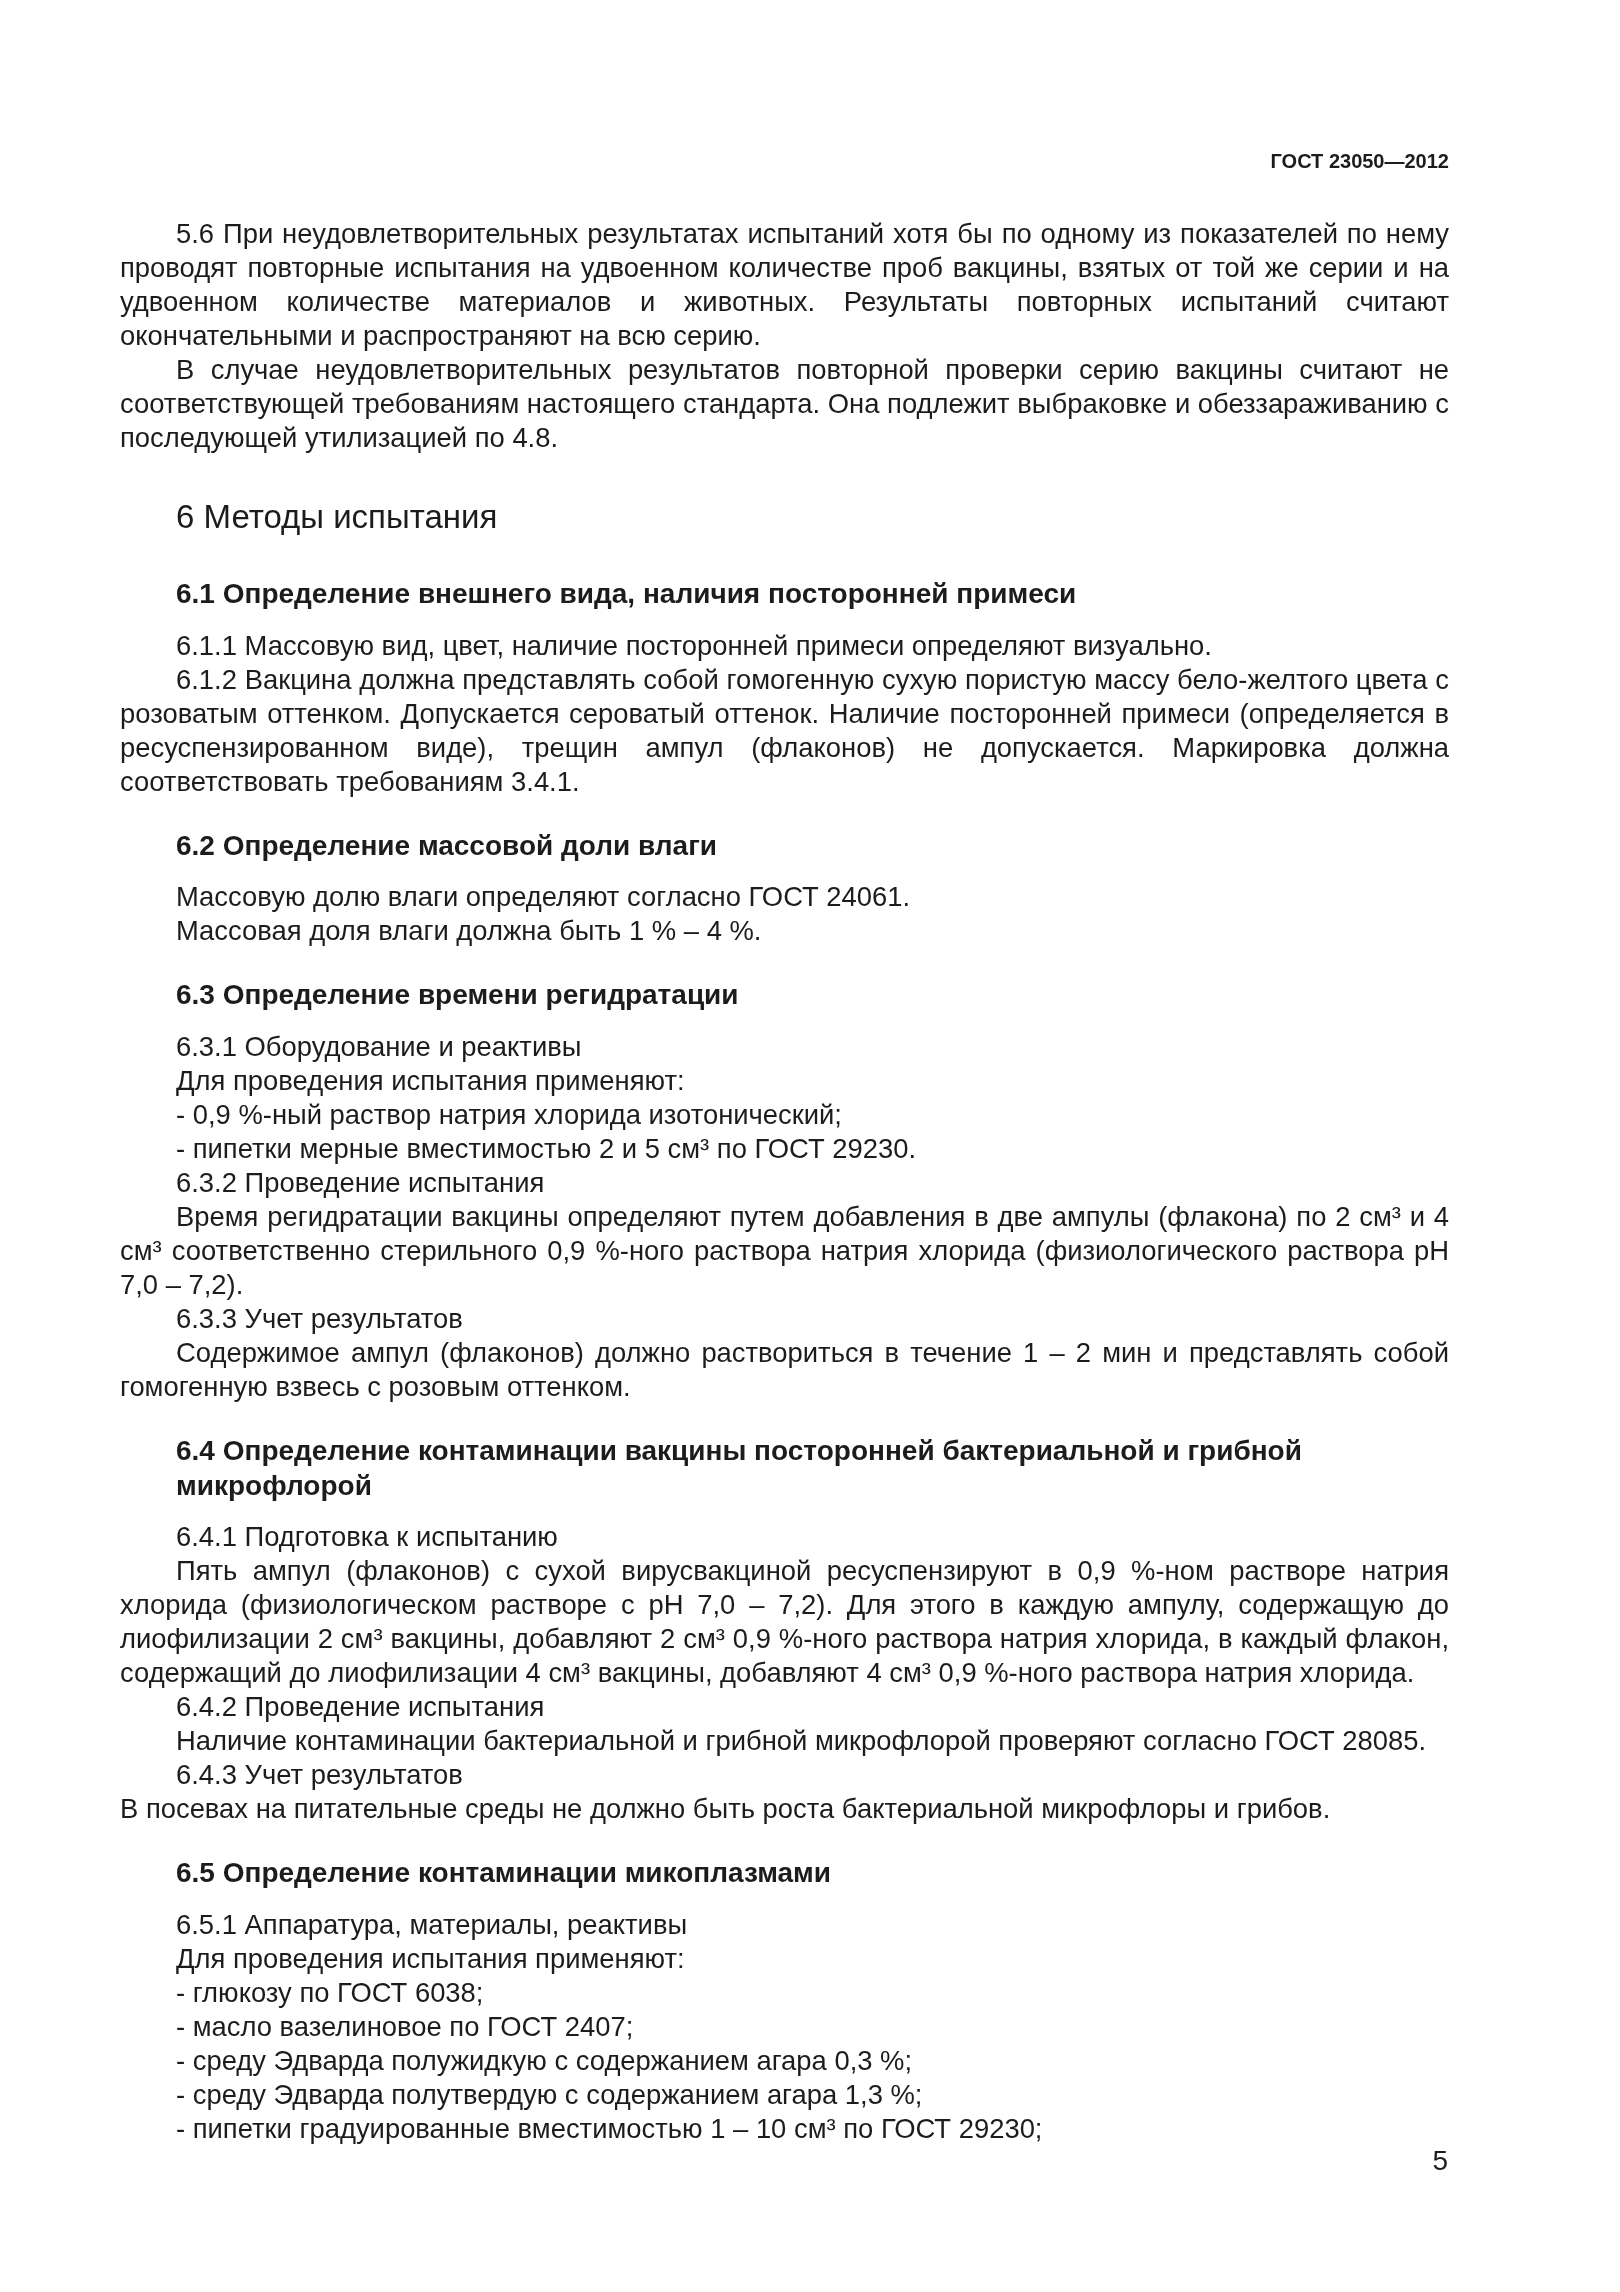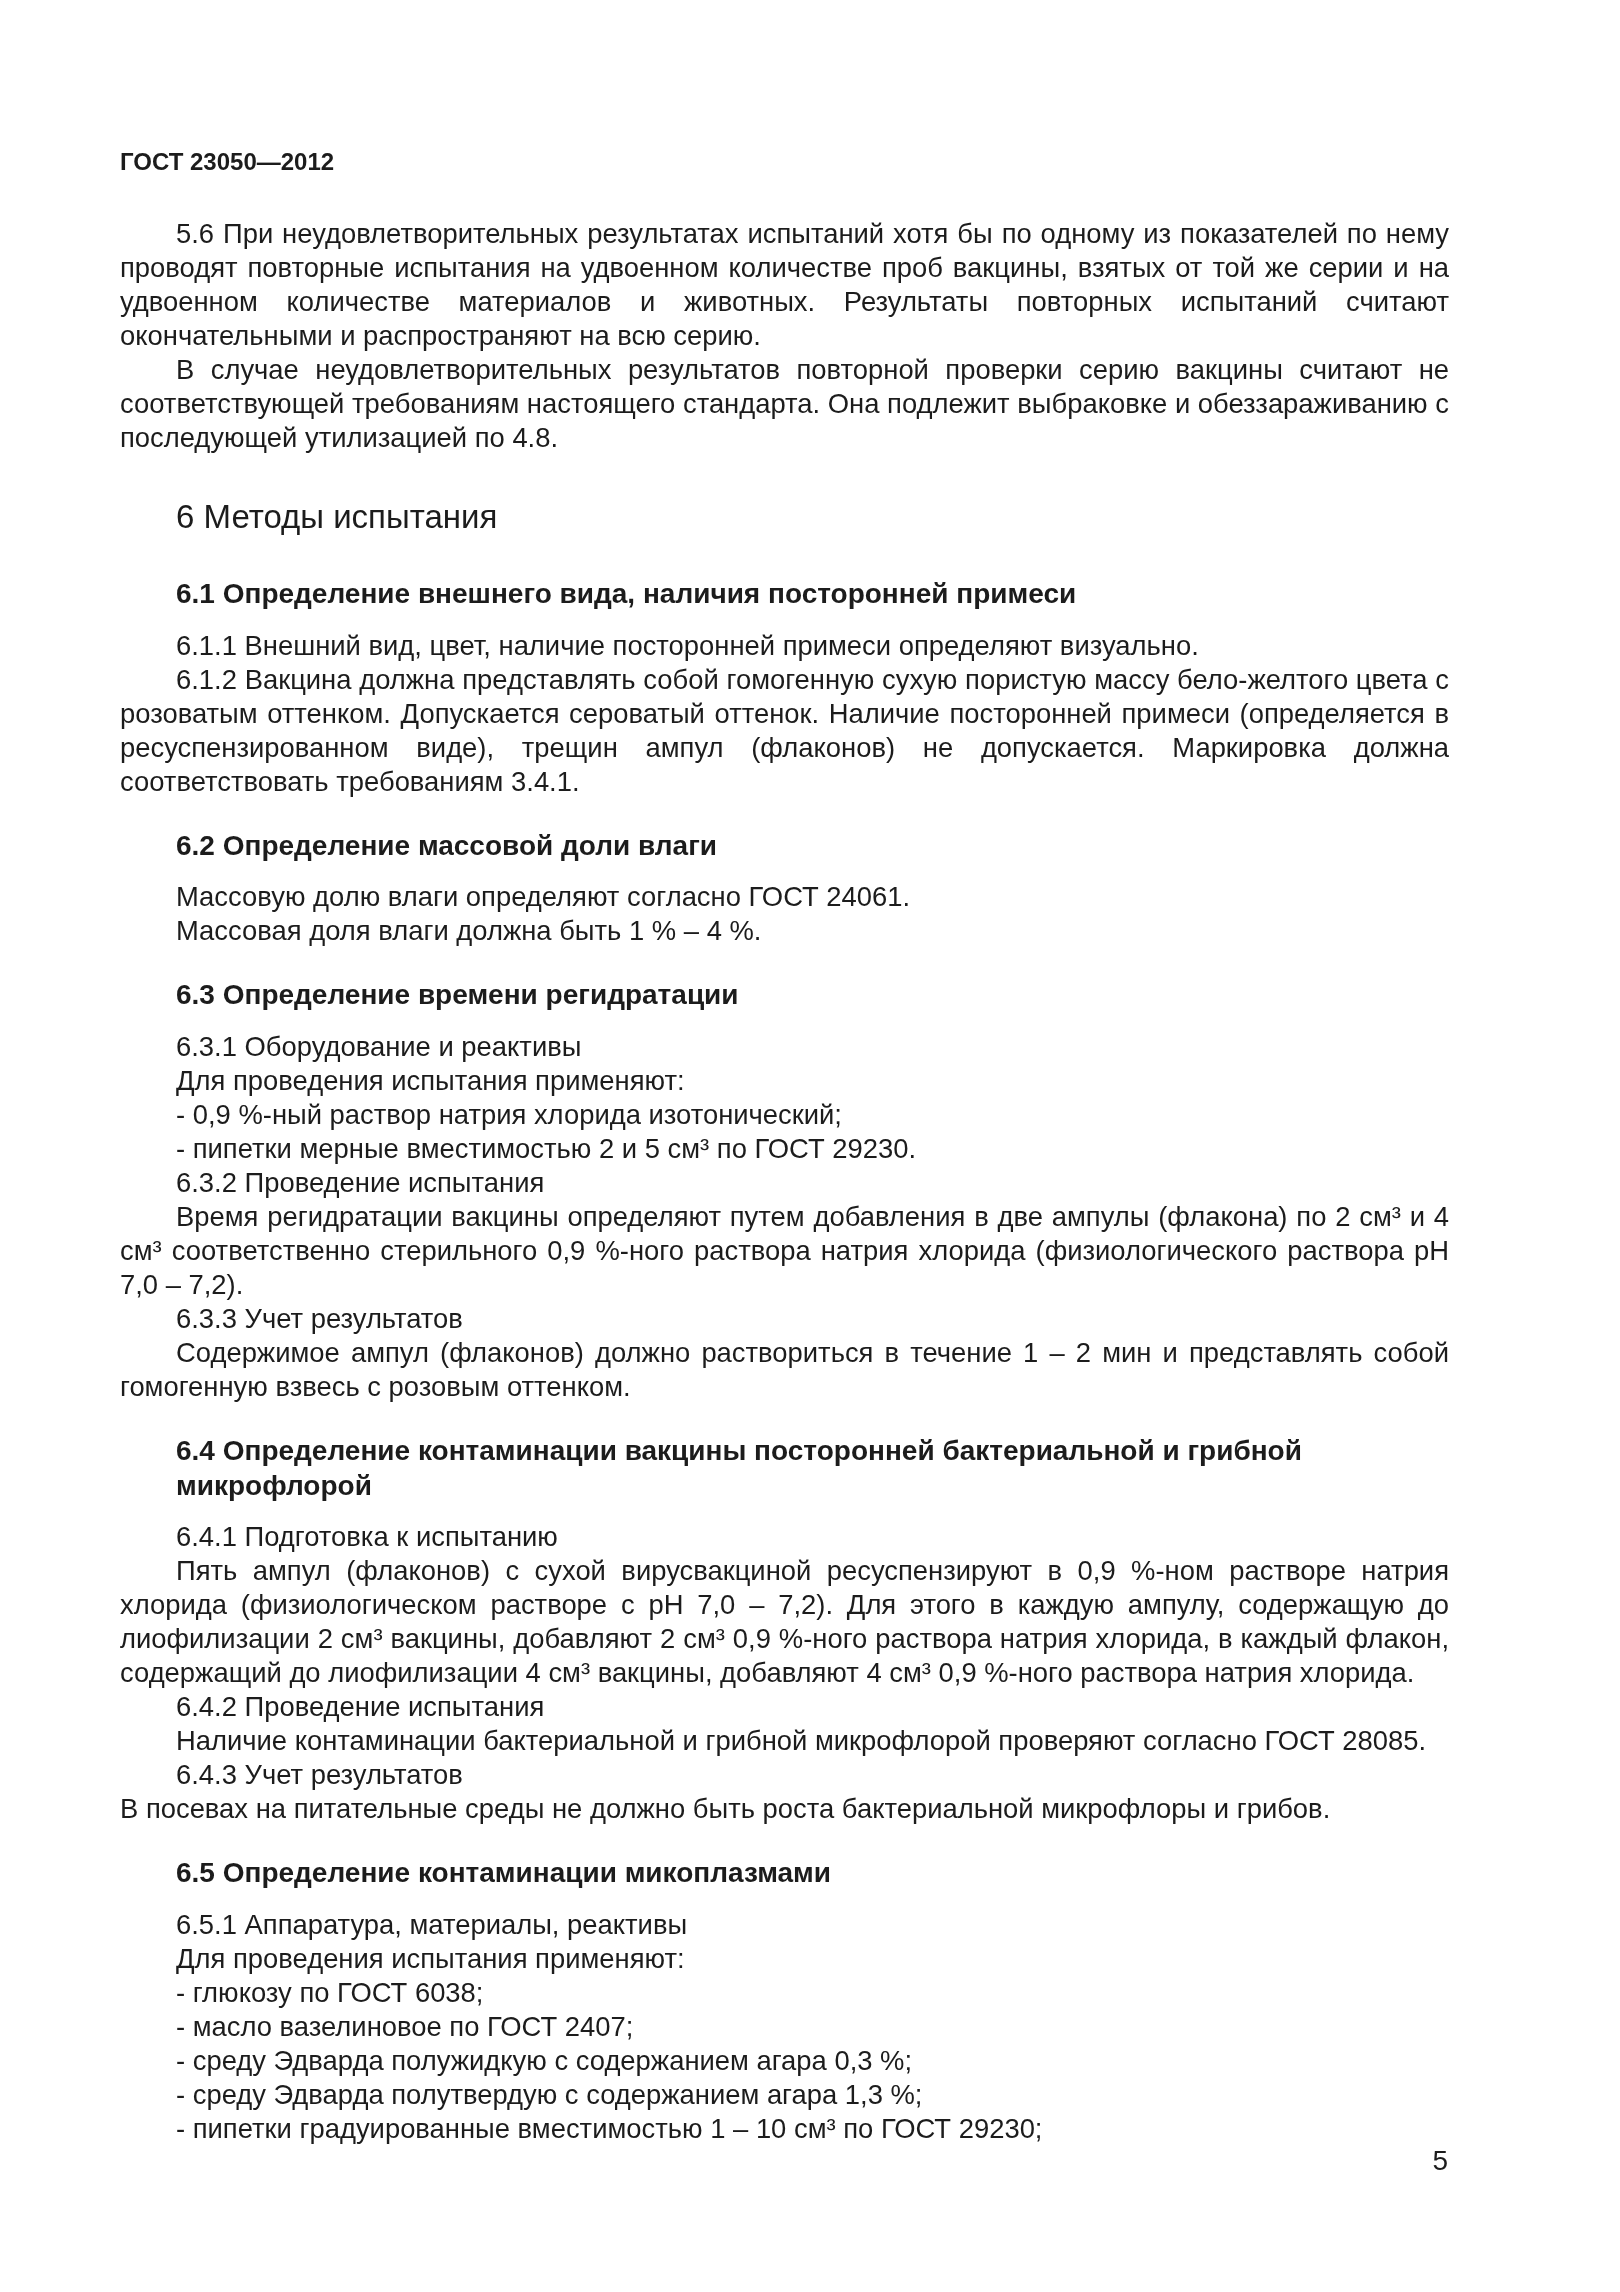"ГОСТ 23050—2012" .doc-header { font-size: 24px -> 20px; text-align: left -> right }
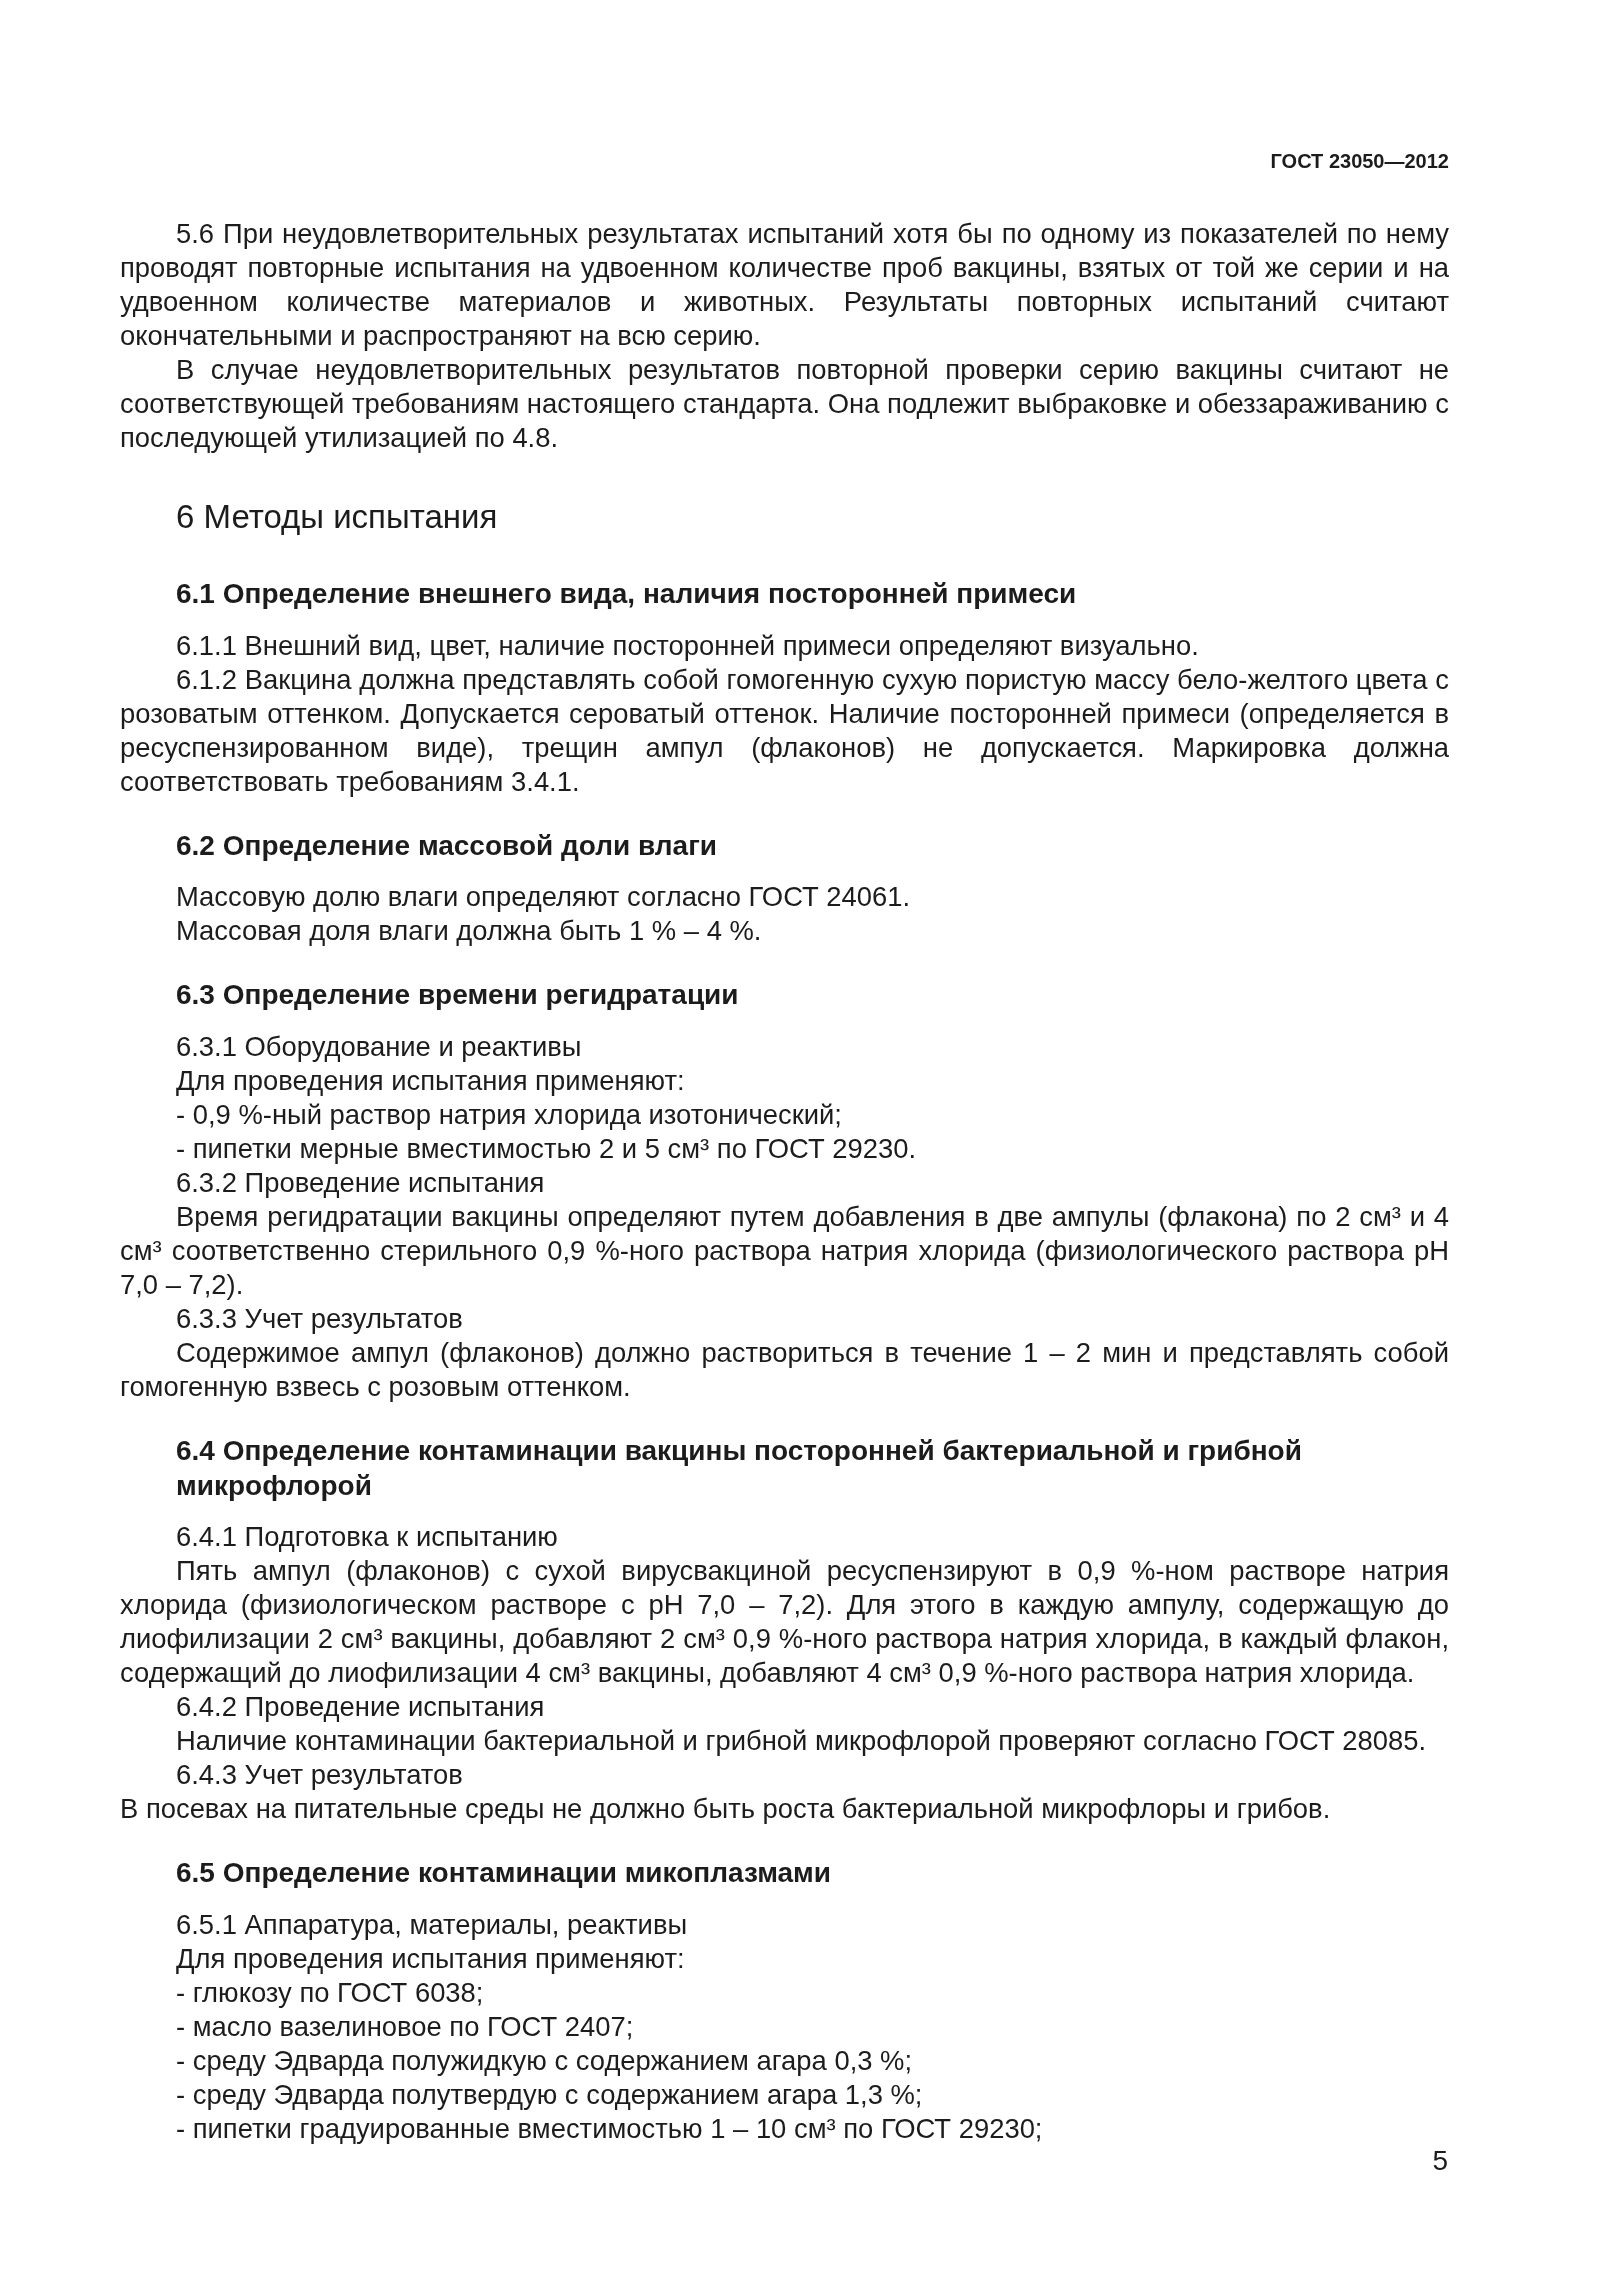"6.1.1 Внешний вид, цвет, наличие" p.para { text: Внешний -> Массовую }
